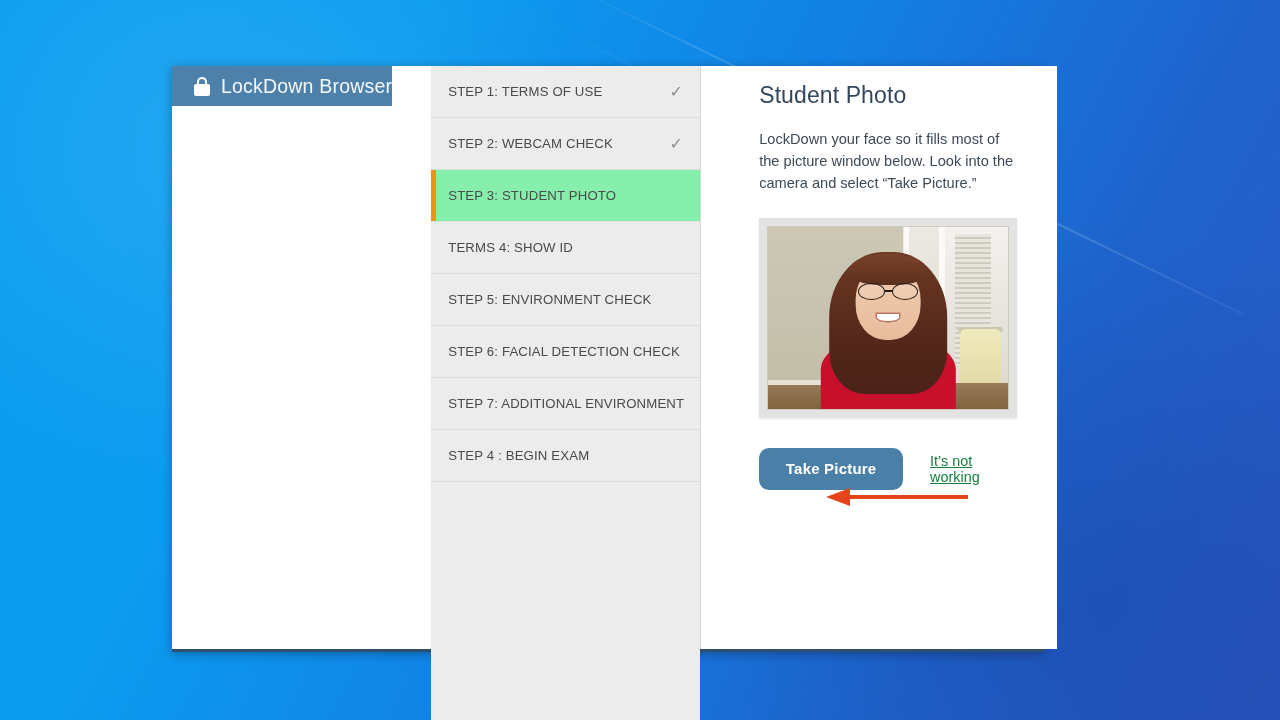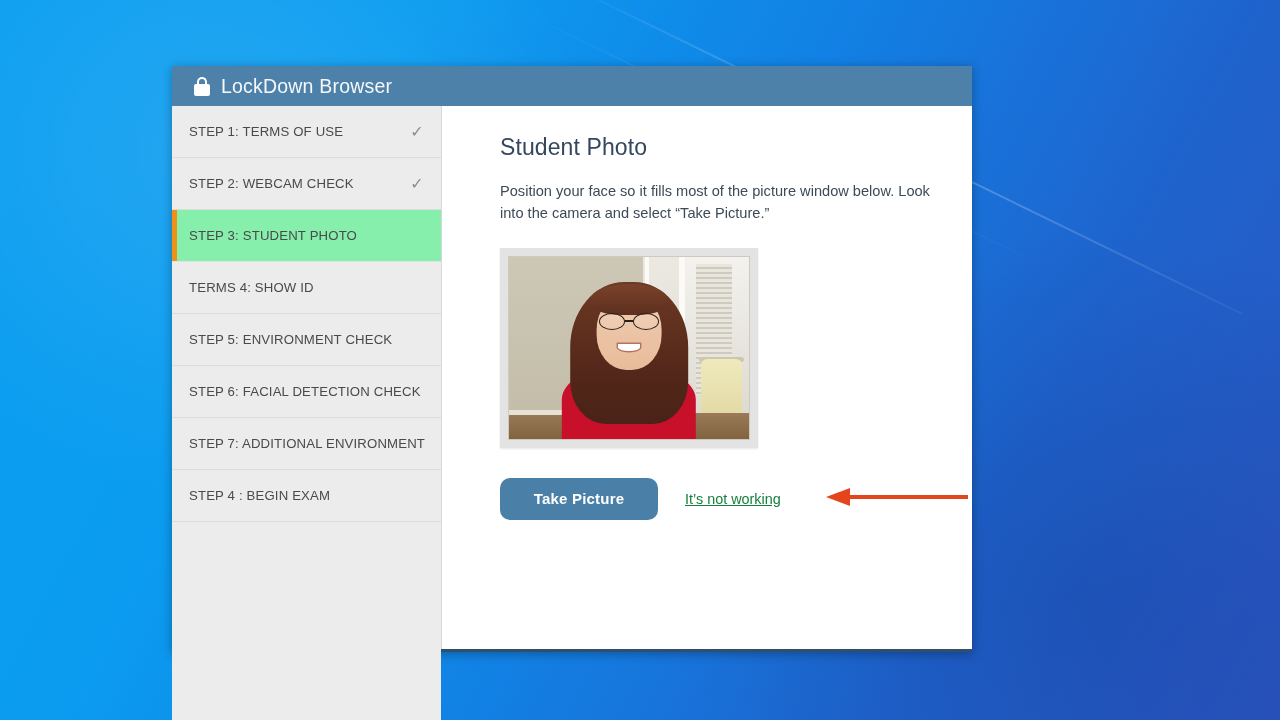"LockDown Browser" #app-window { flex-direction: column -> row; gap: none -> 39px; width: 800px -> 872px }
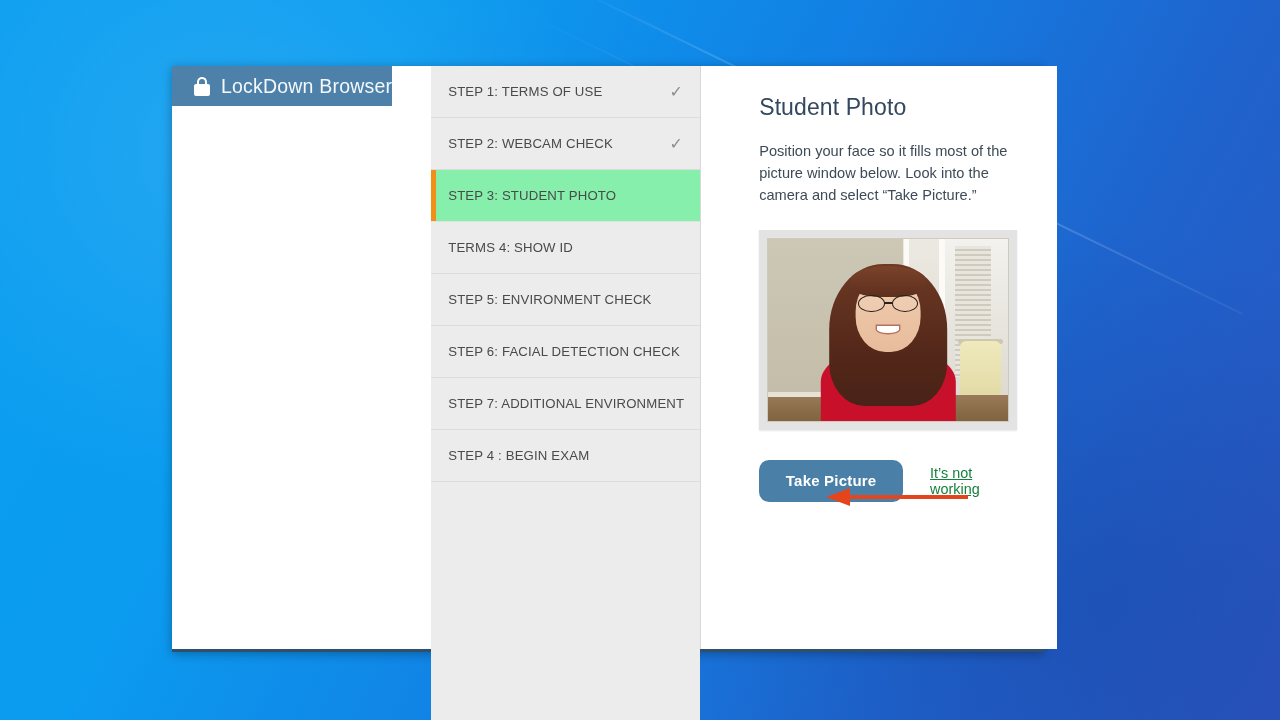"Student Photo" #content { padding: 28px 40px 0 58px -> 16px 40px 0 58px }
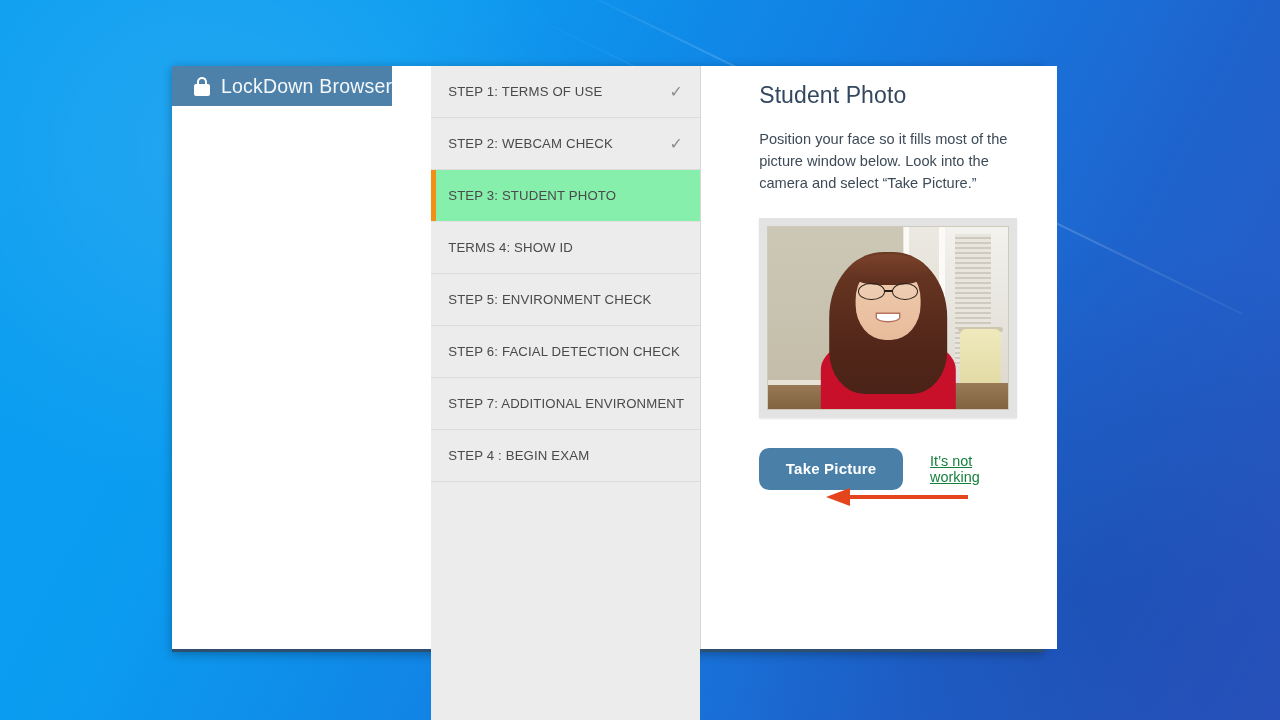"Position your face so it" p { text: Position -> LockDown }
